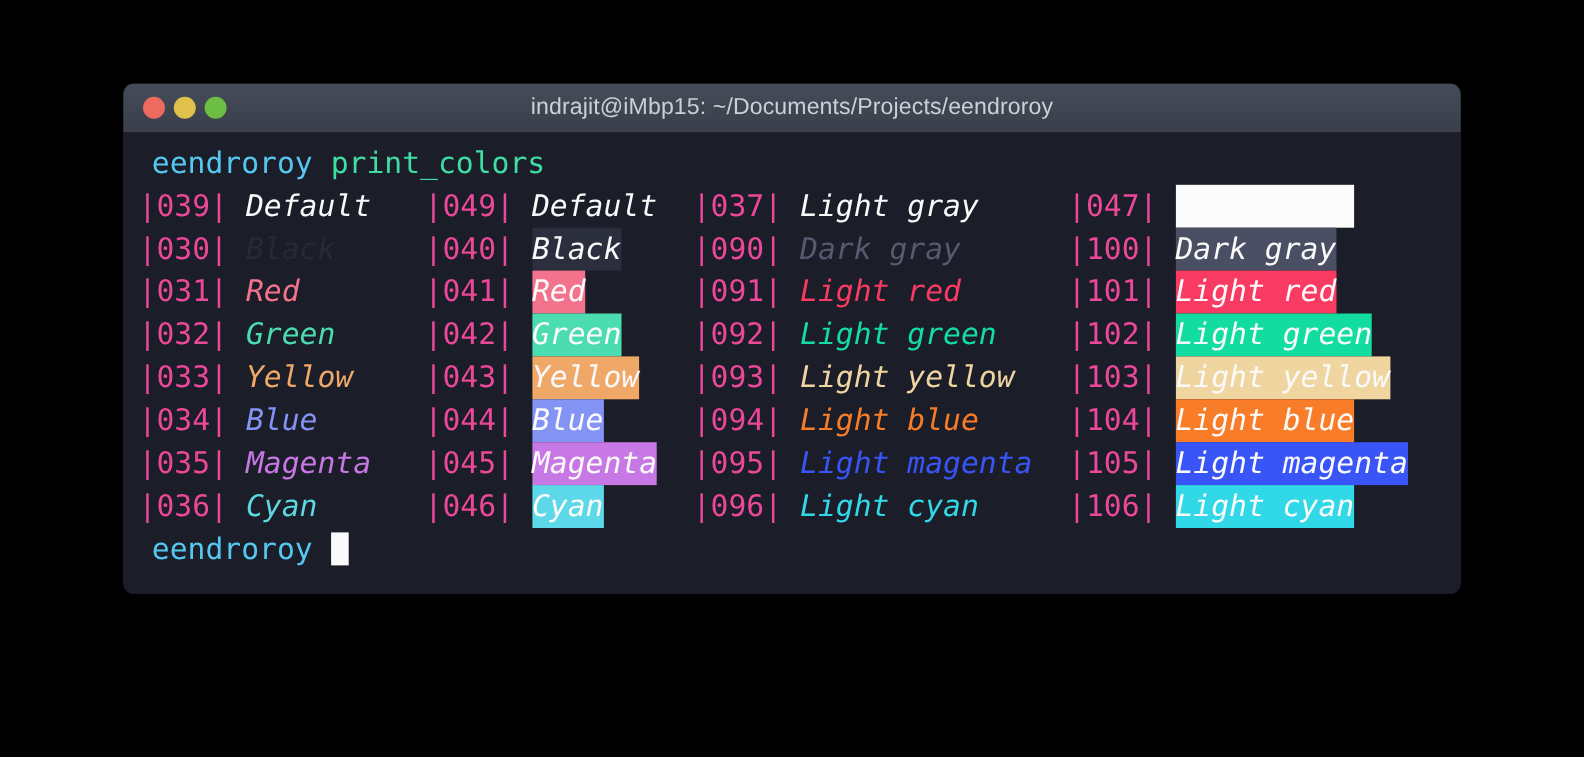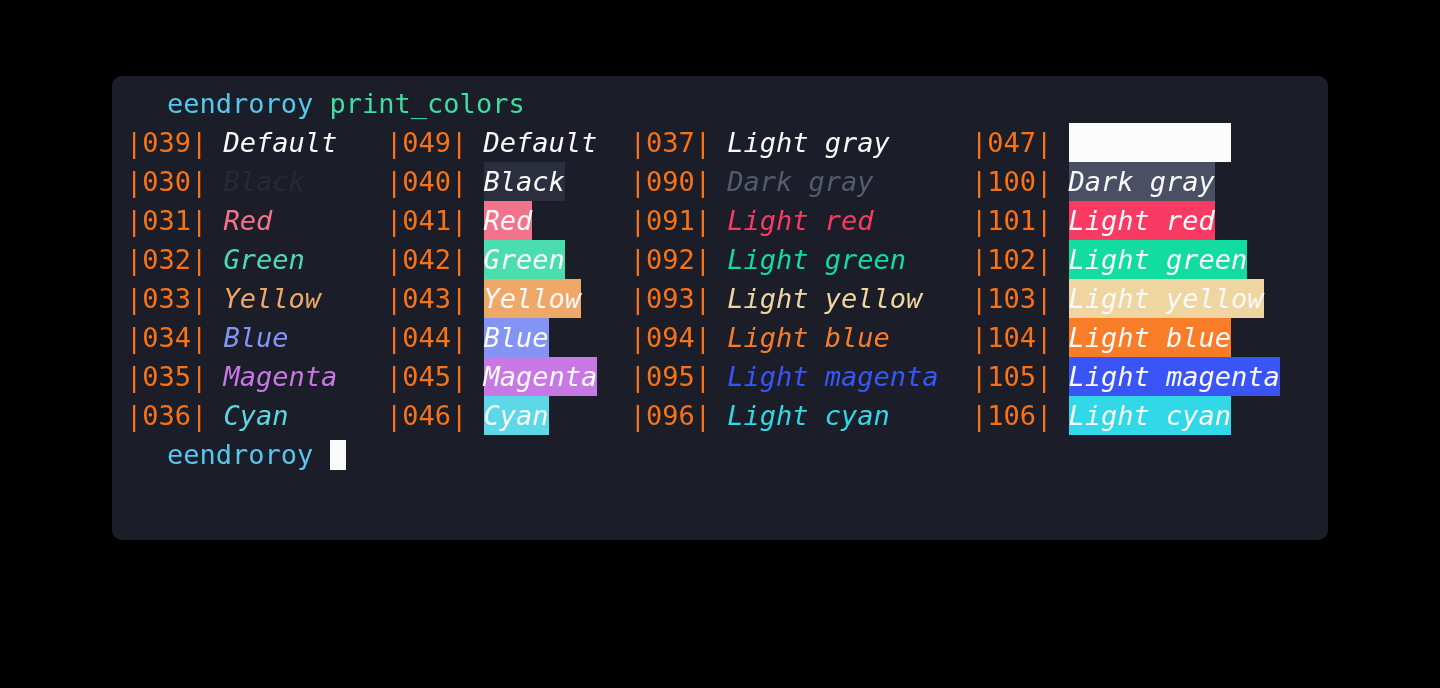"indrajit@iMbp15:" div { html: none -> <div> <div> <span></span> <span></span> <span></span> </div> <div>indrajit@iMbp15: ~/Documents/Projects/eendroroy</div> </div> }
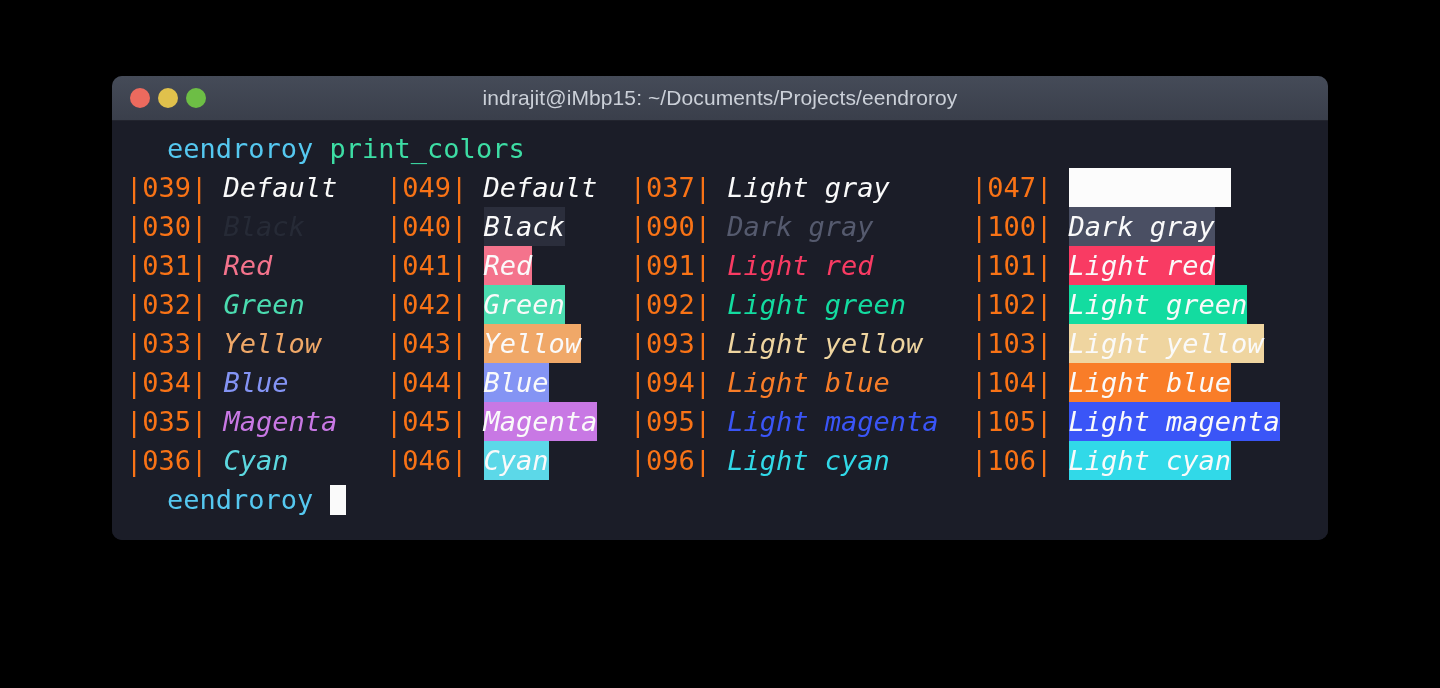"eendroroy print_colors" .term-line { margin-left: 37px -> none; padding-left: 18px -> 26px }
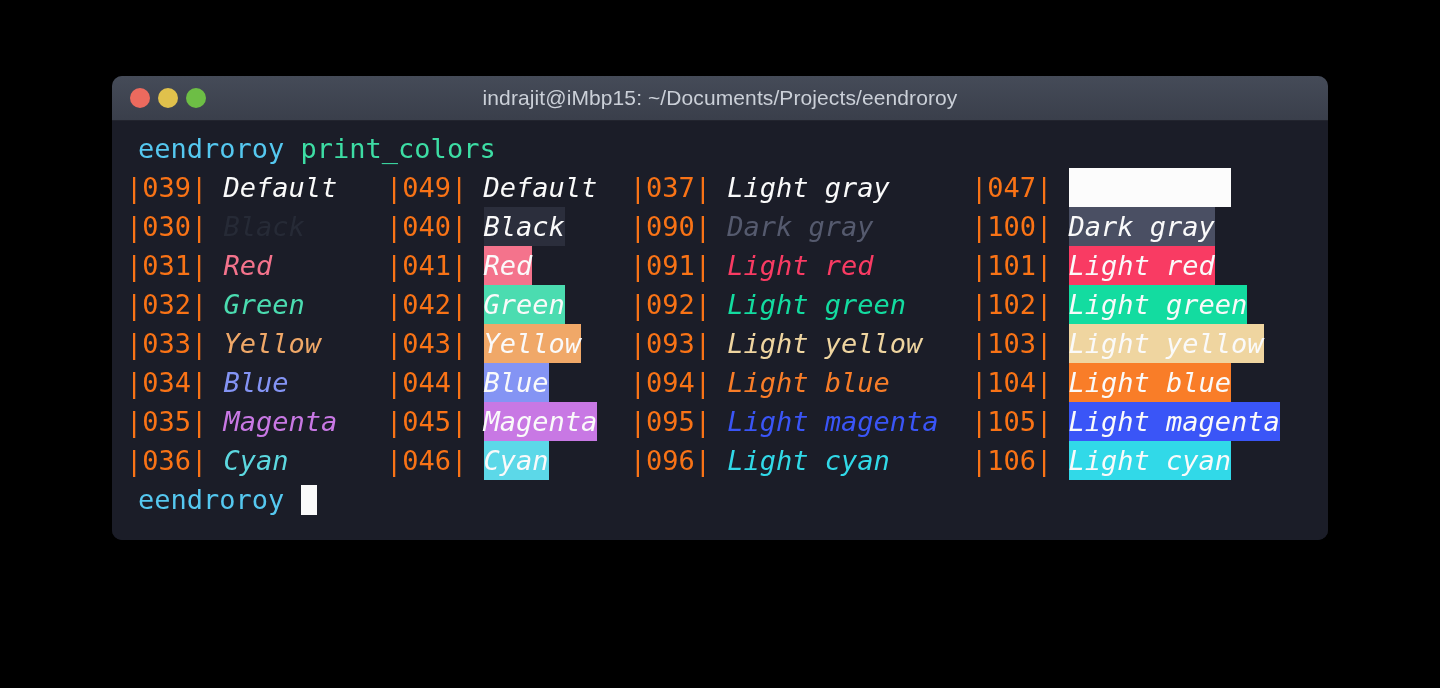"|039|" .code { color: #f97316 -> #ec4899 }
